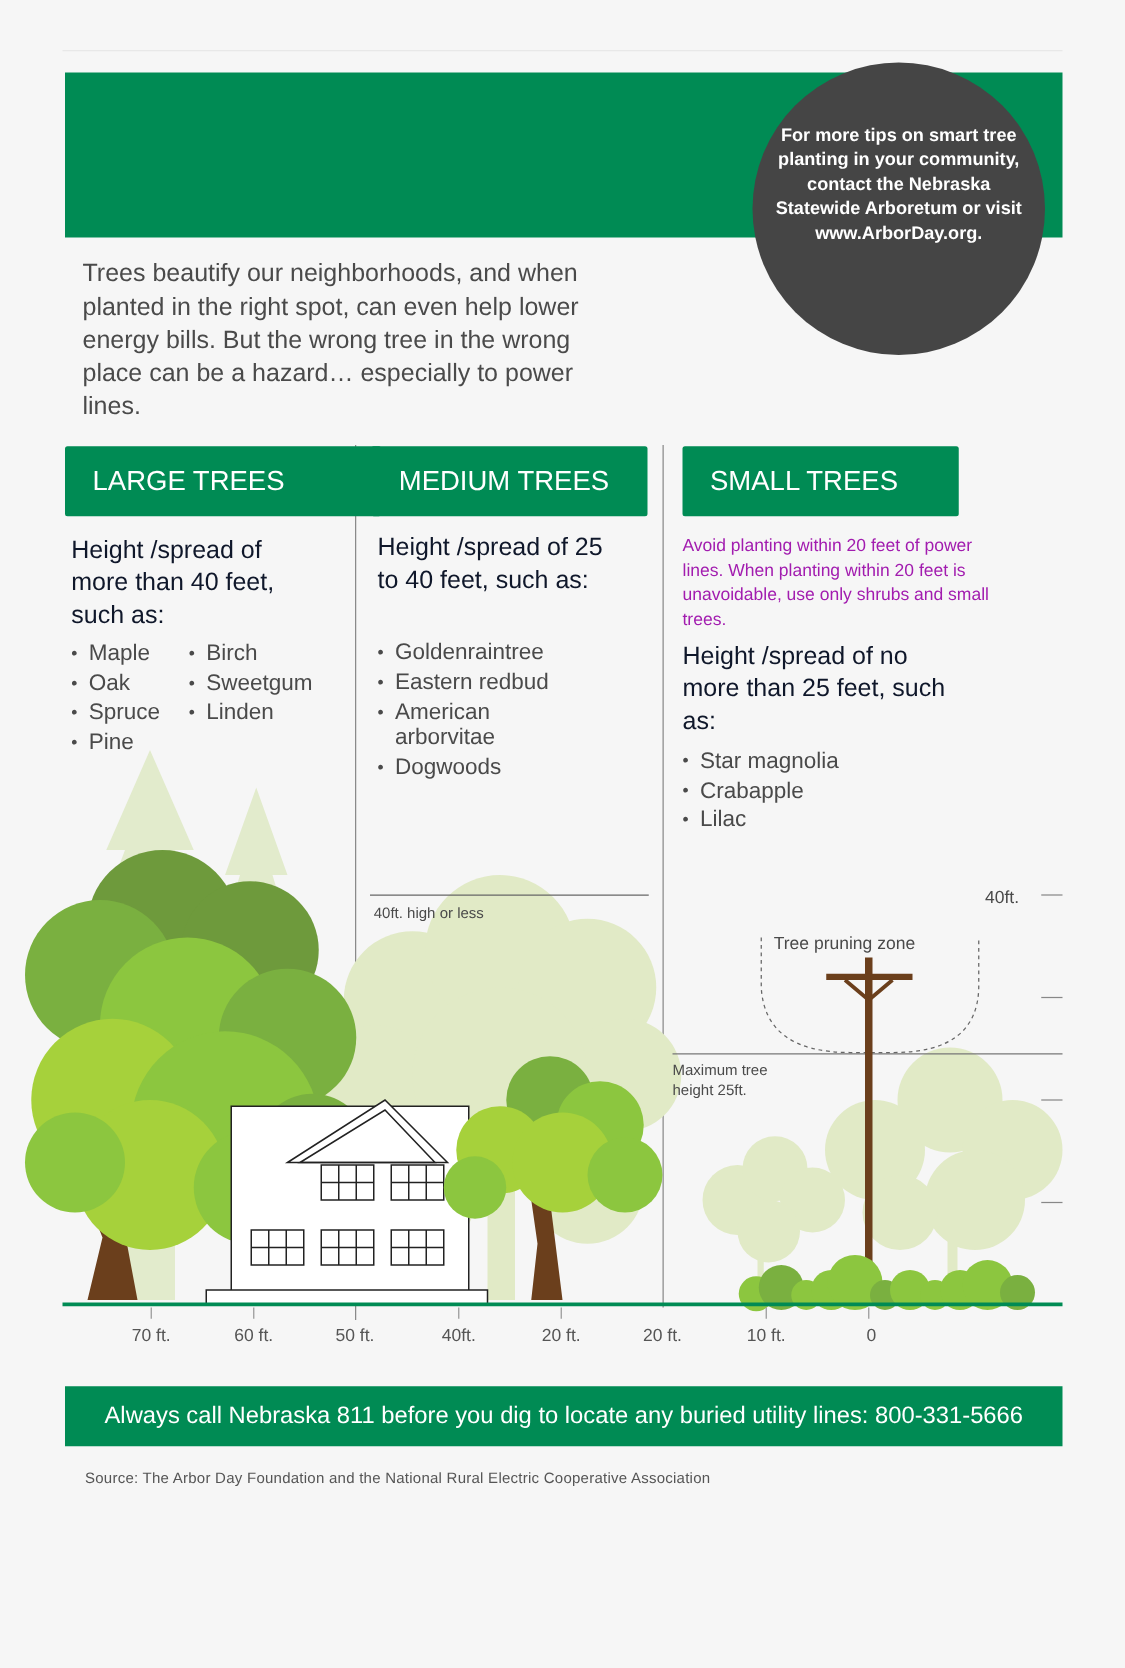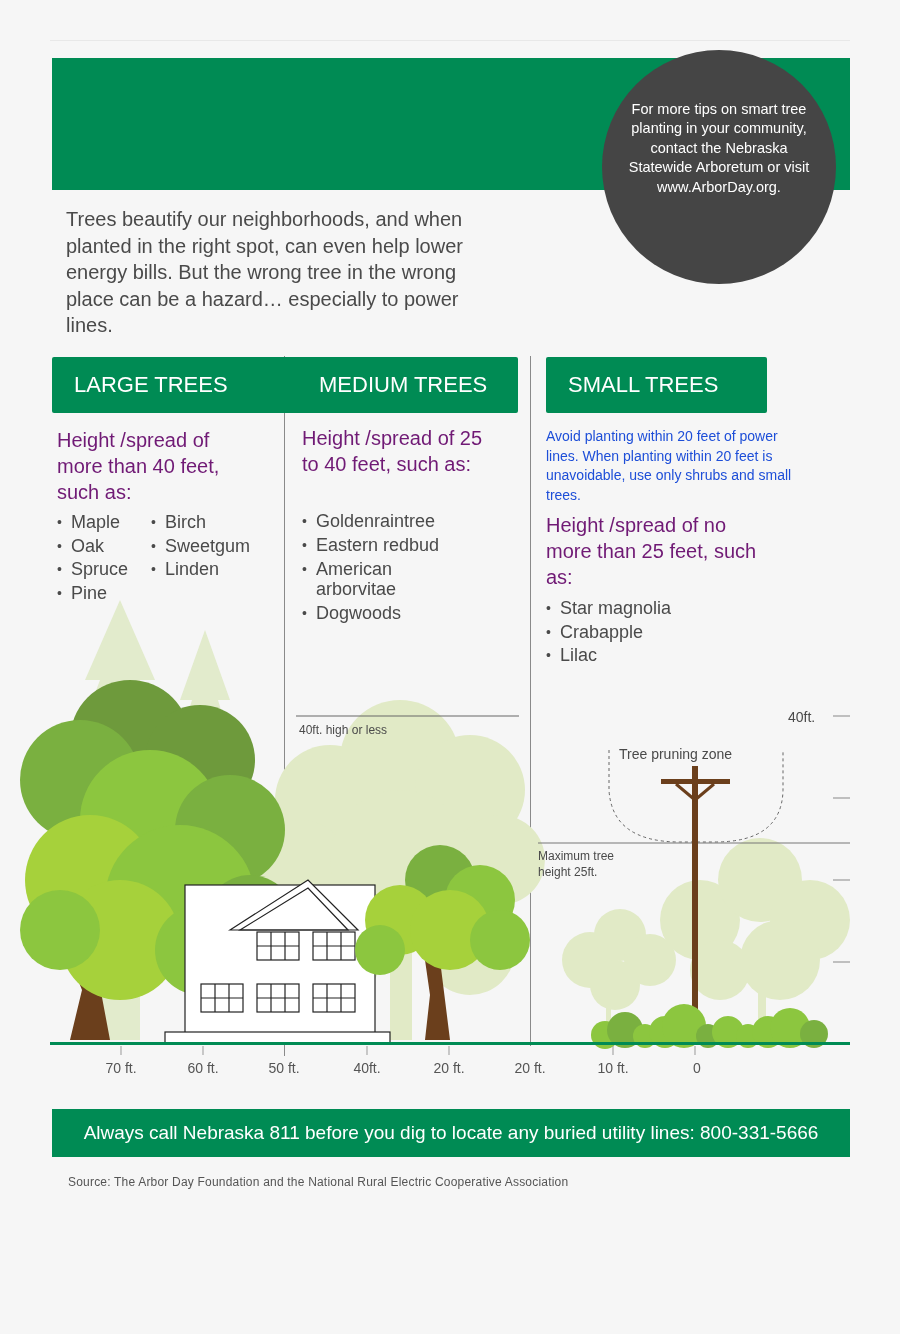"For more tips on smart" .circle p { font-weight: none -> bold }
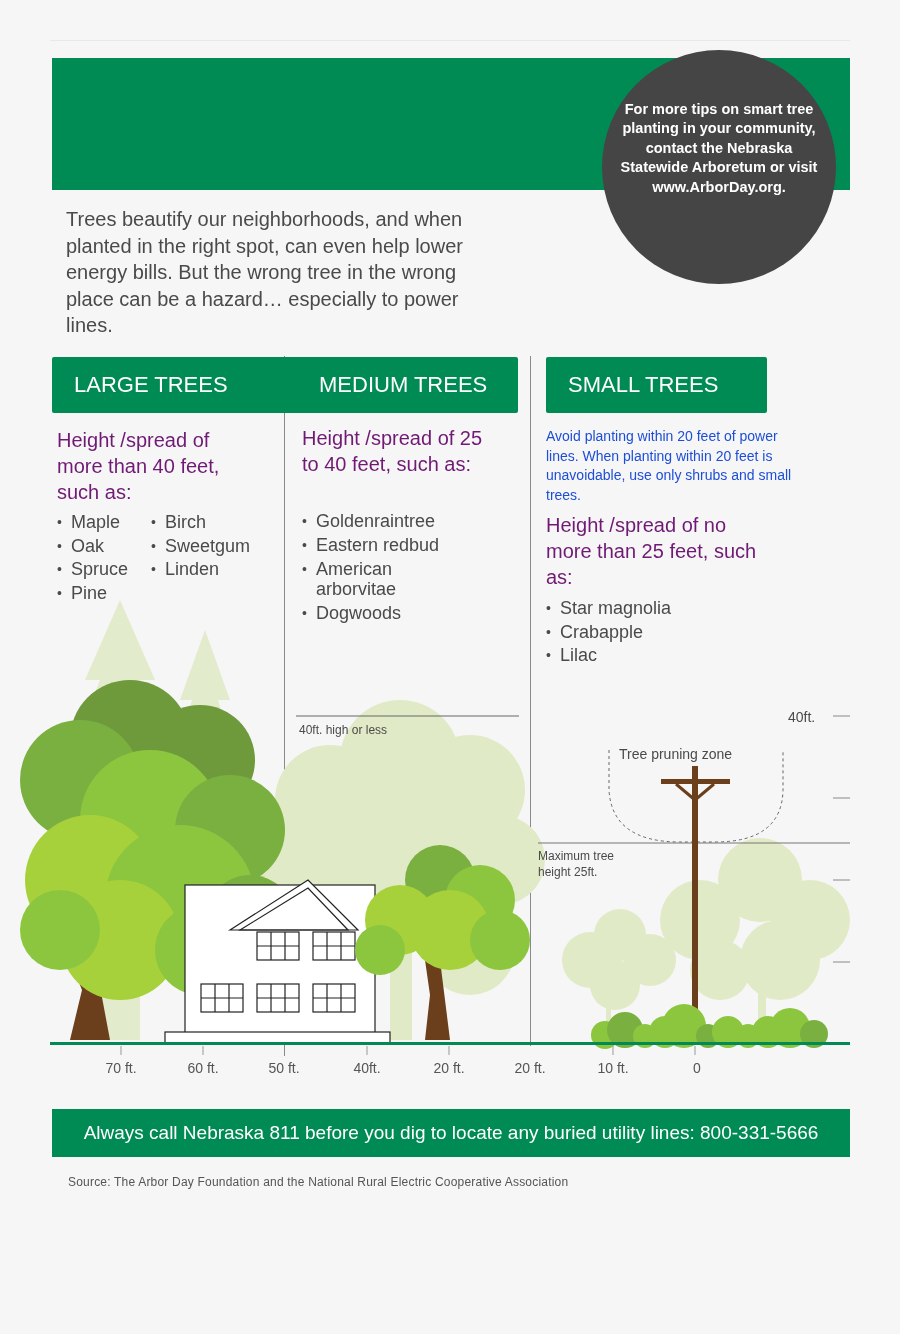"Height /spread of more than" .desc { color: #701a75 -> #0f172a }
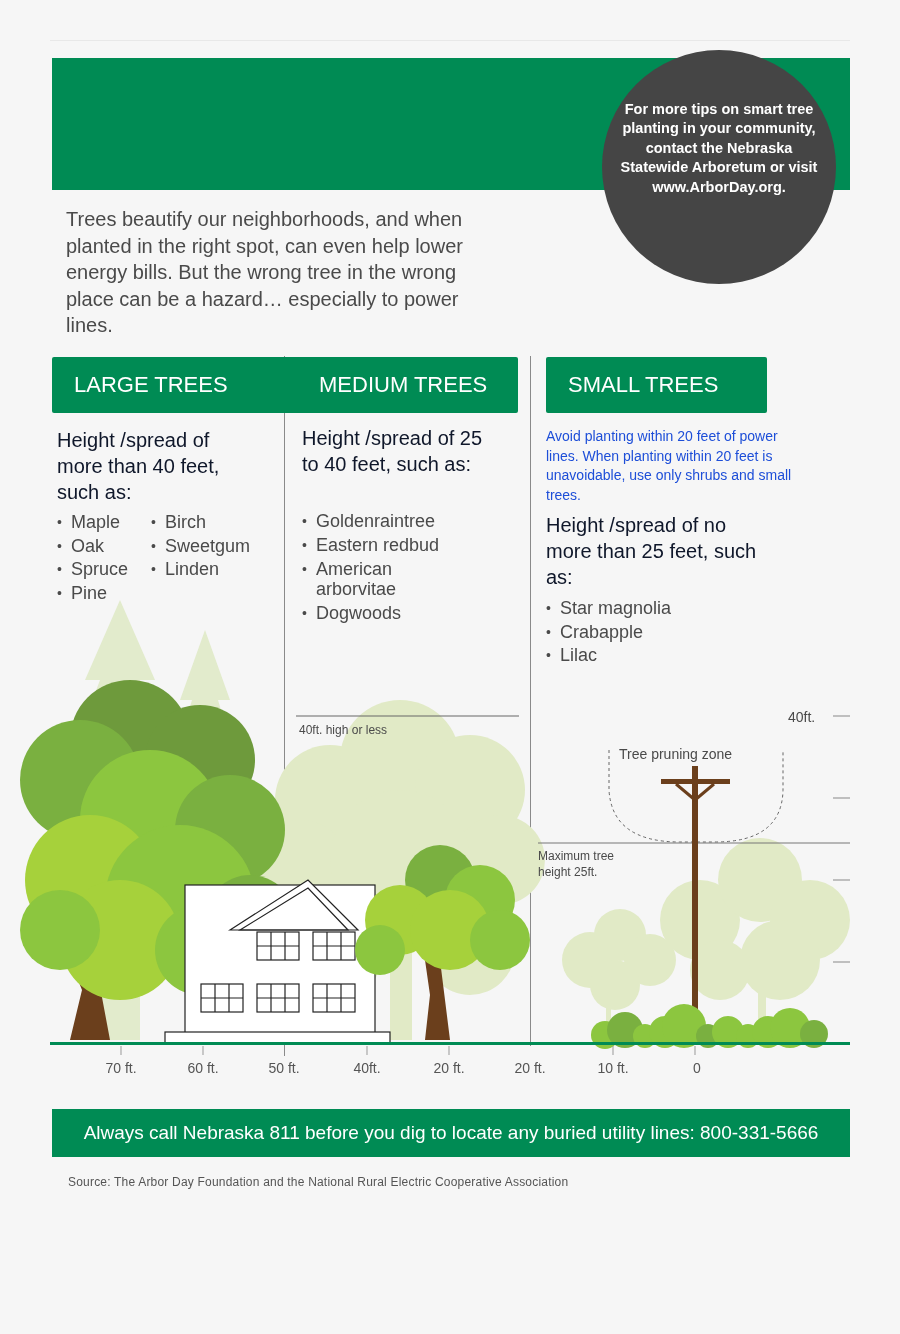"Avoid planting within 20 feet" .small-note { color: #1d4ed8 -> #a21caf }
